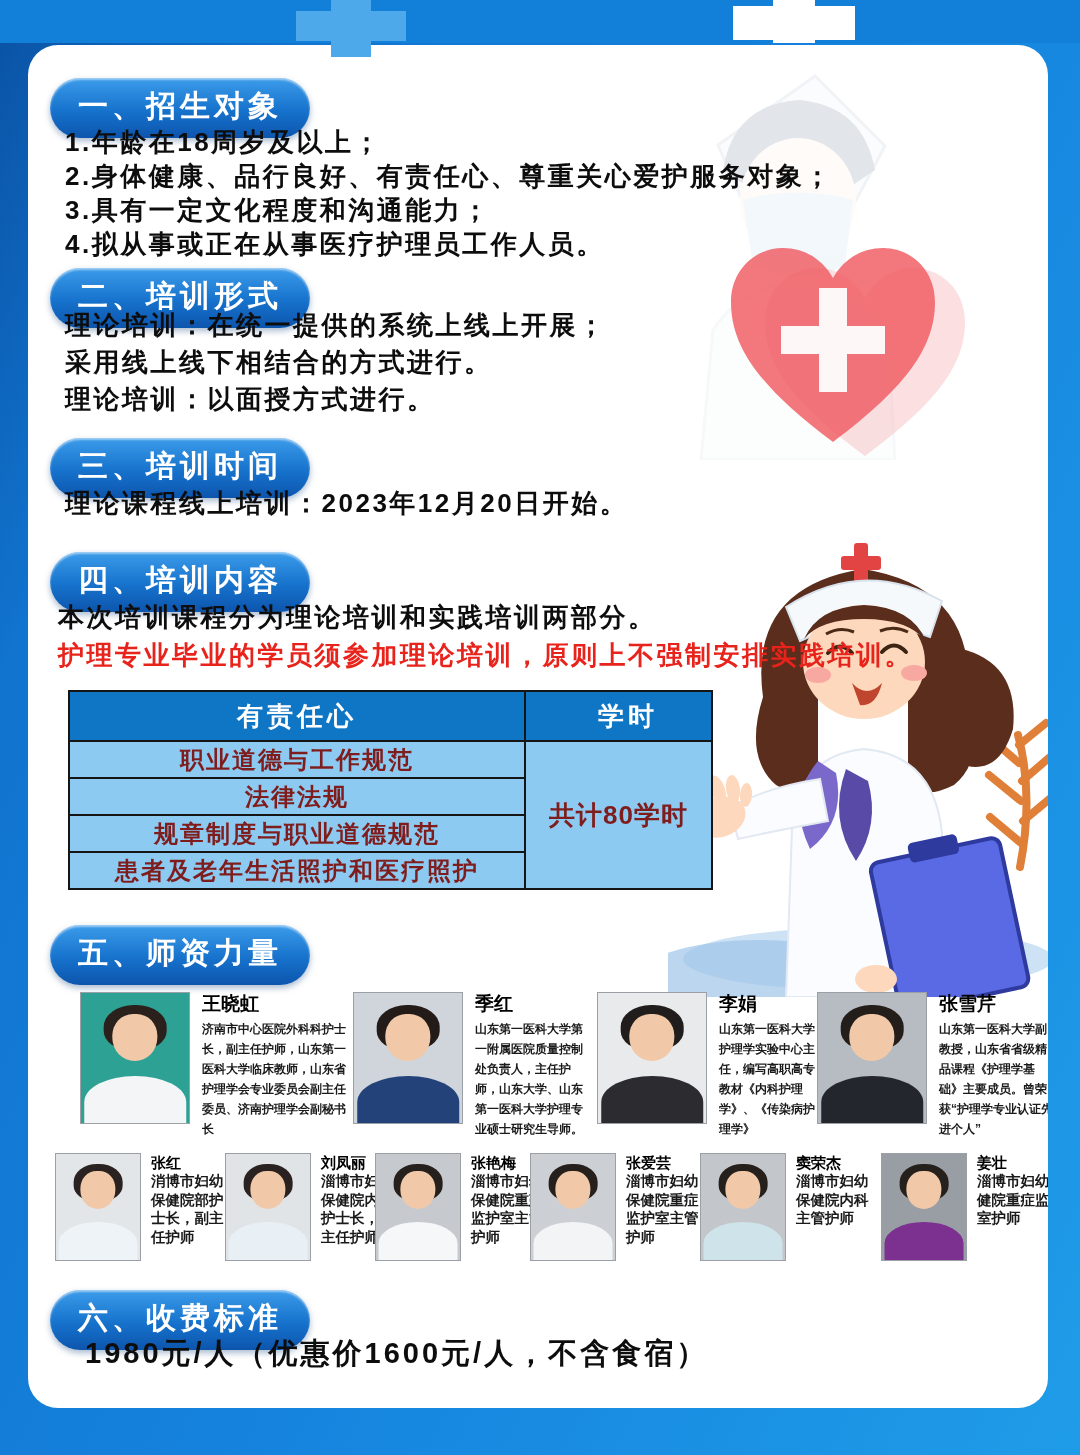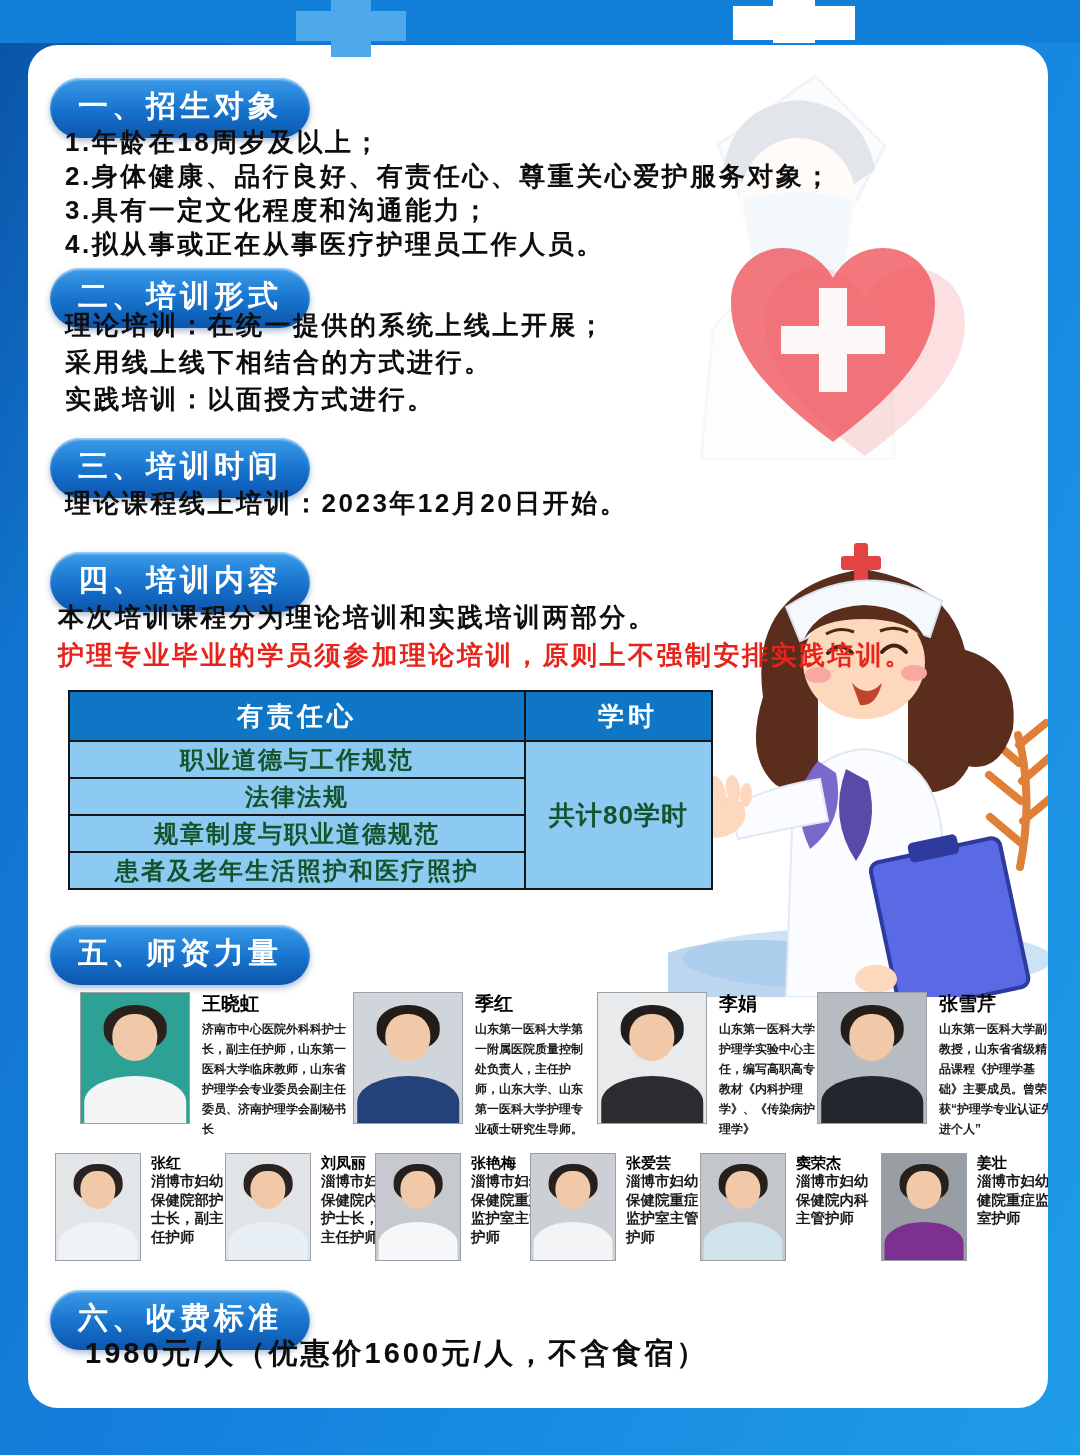"实践培训：以面授方式进行。" div { text: 实践 -> 理论 }
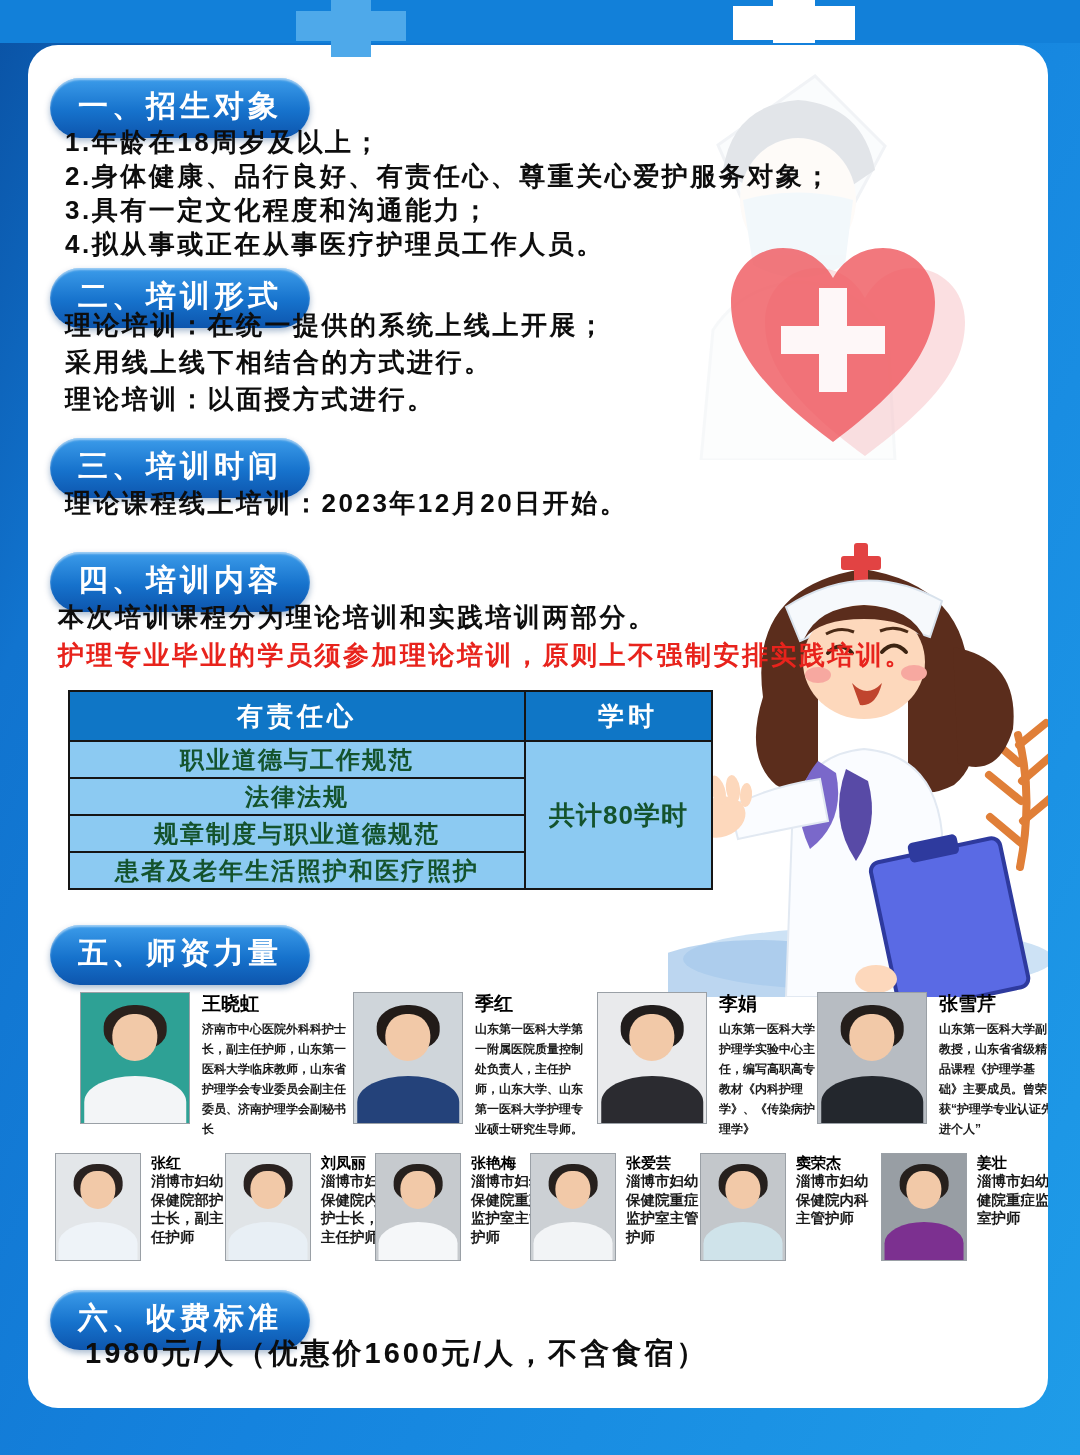"职业道德与工作规范" table.course td { color: #14532d -> #7f1d1d }
